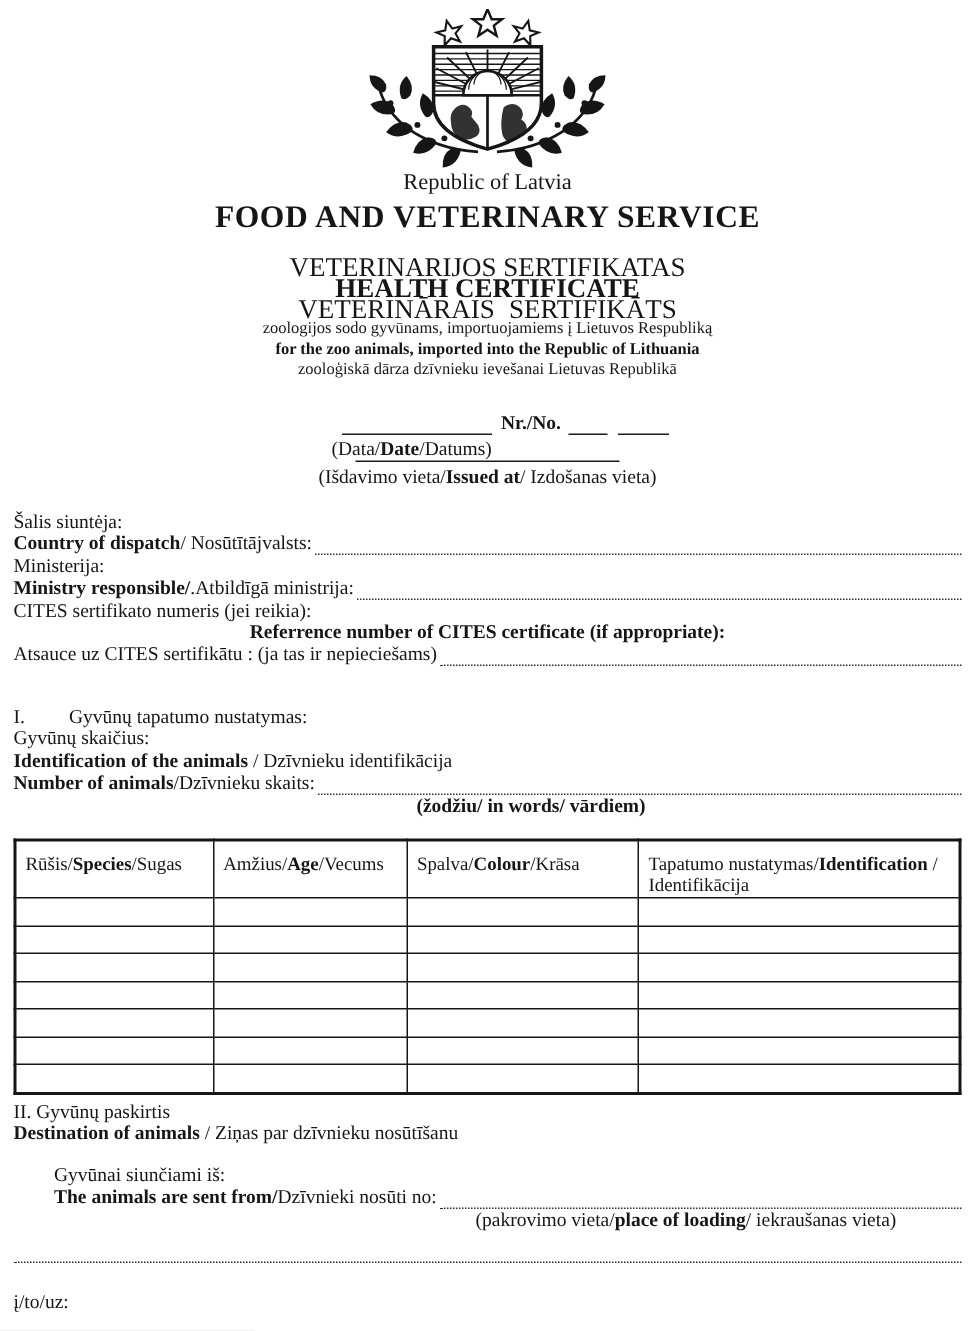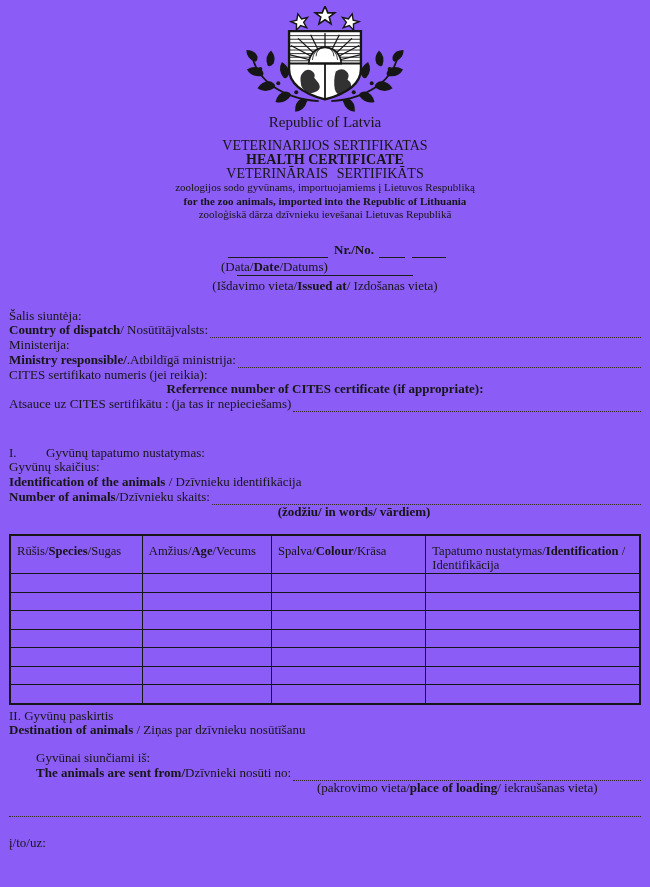"Republic of Latvia" .page { background: #8b5cf6 -> #ffffff }
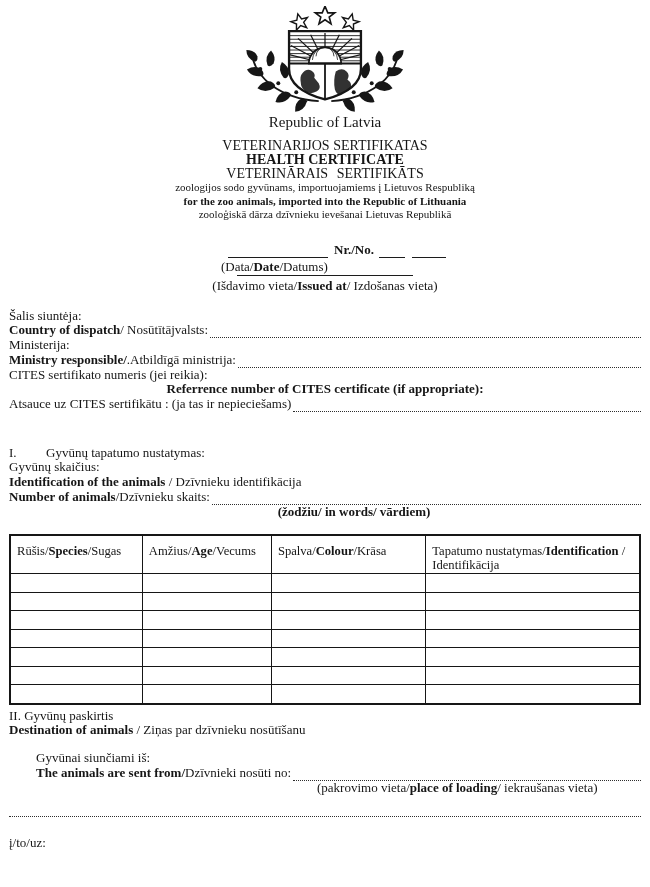"FOOD AND VETERINARY SERVICE" div.service-line { html: none -> <div>FOOD AND VETERINARY SERVICE</div> }
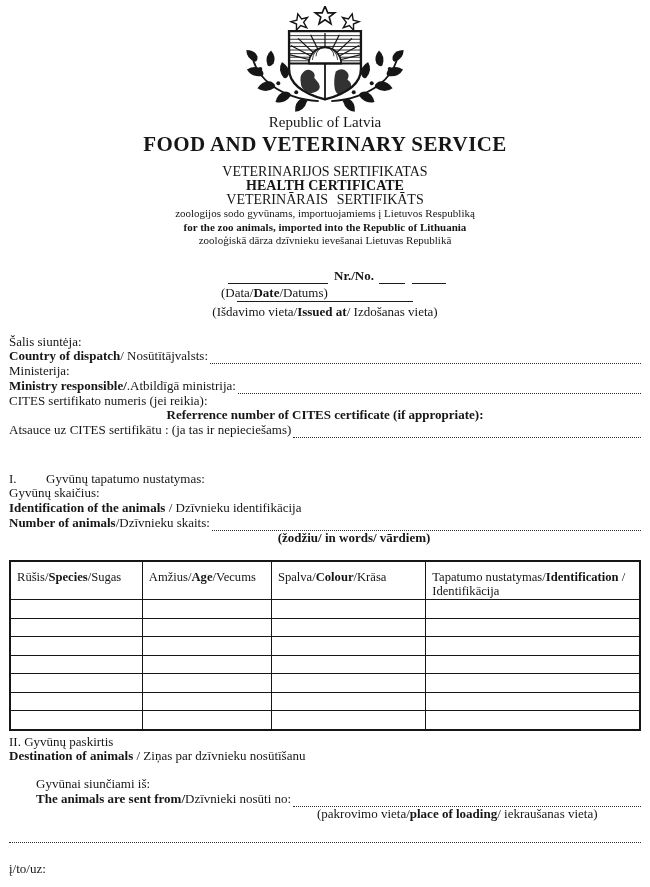"VETERINARIJOS SERTIFIKATAS" .cert-block { font-size: 14px -> 18px; margin-top: 8px -> 14px }
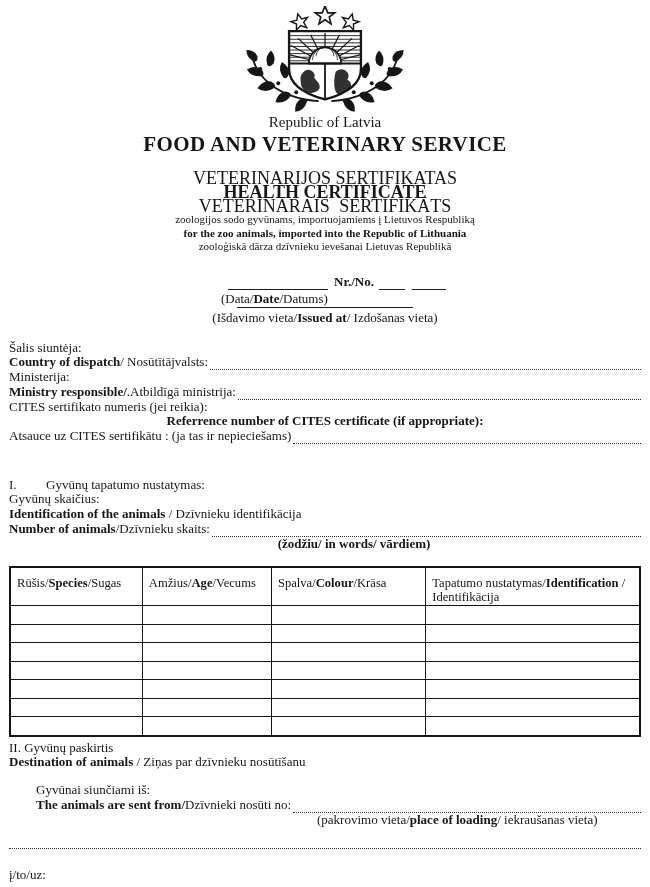"I. Gyvūnų tapatumo nustatymas:" .sec1-block { margin-top: 34px -> 27px }
